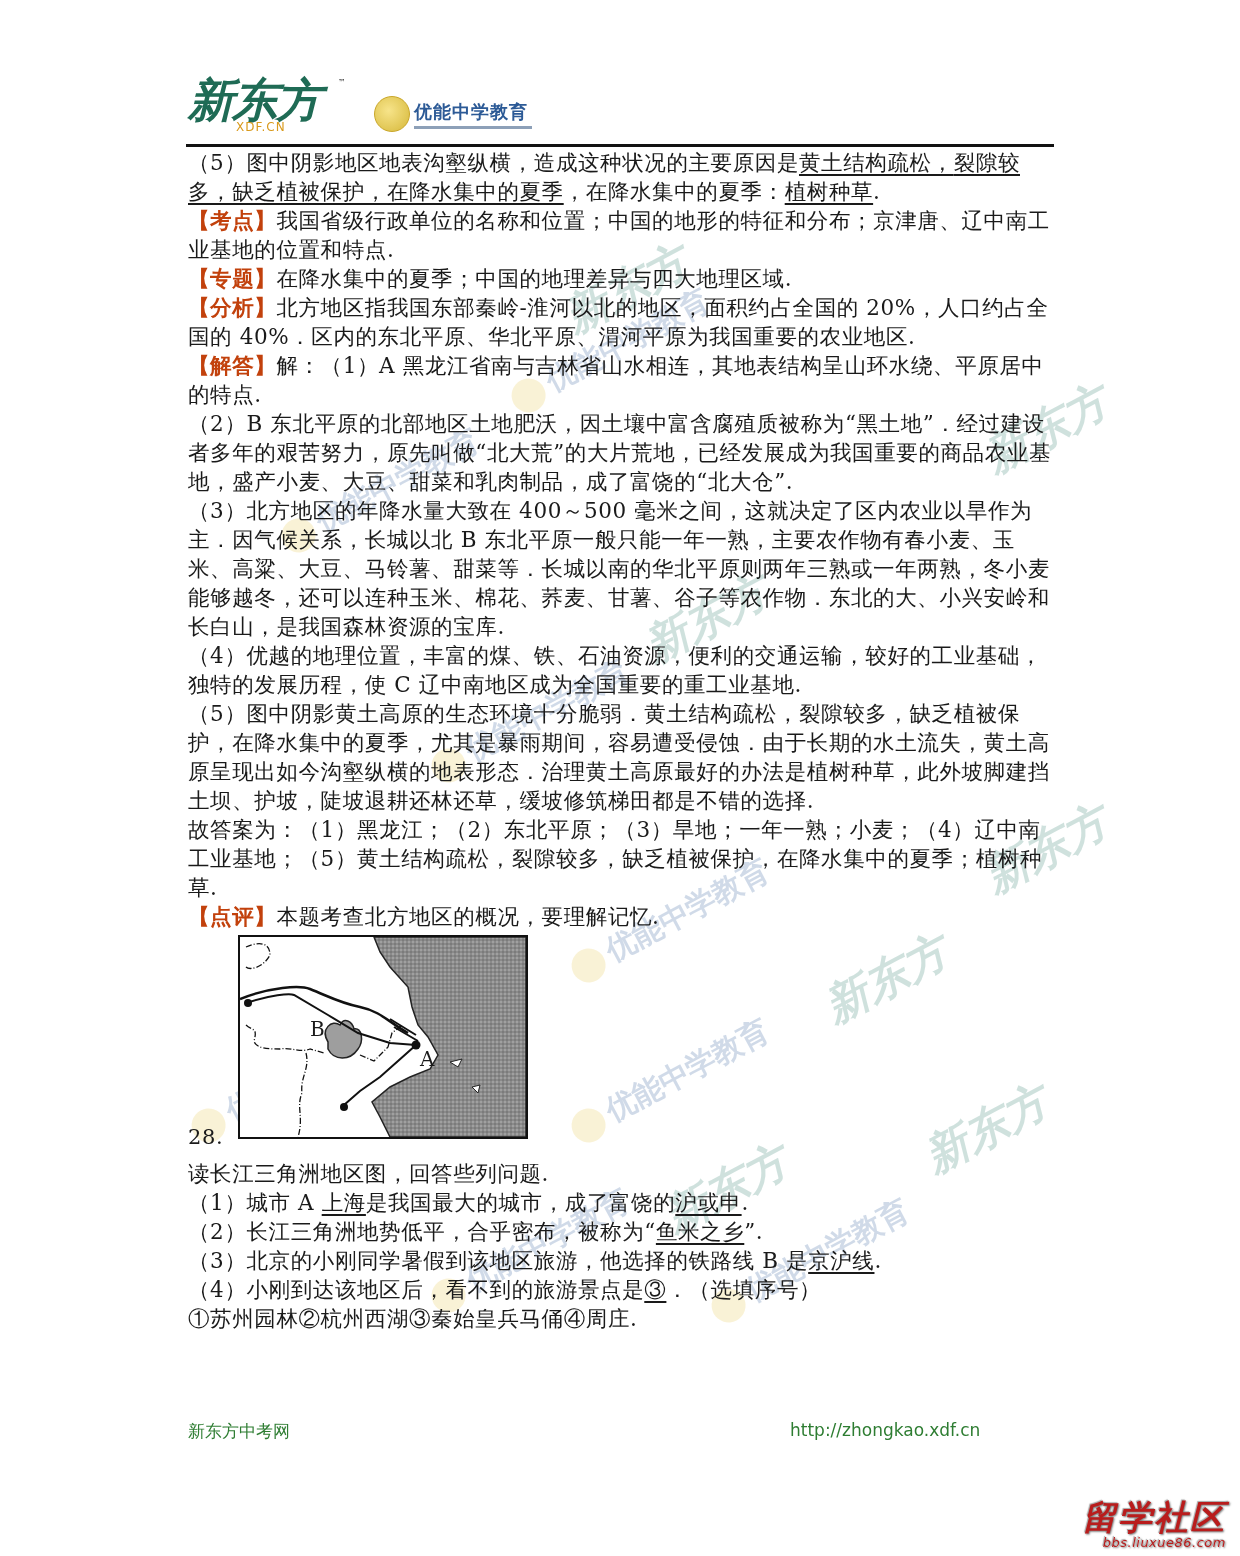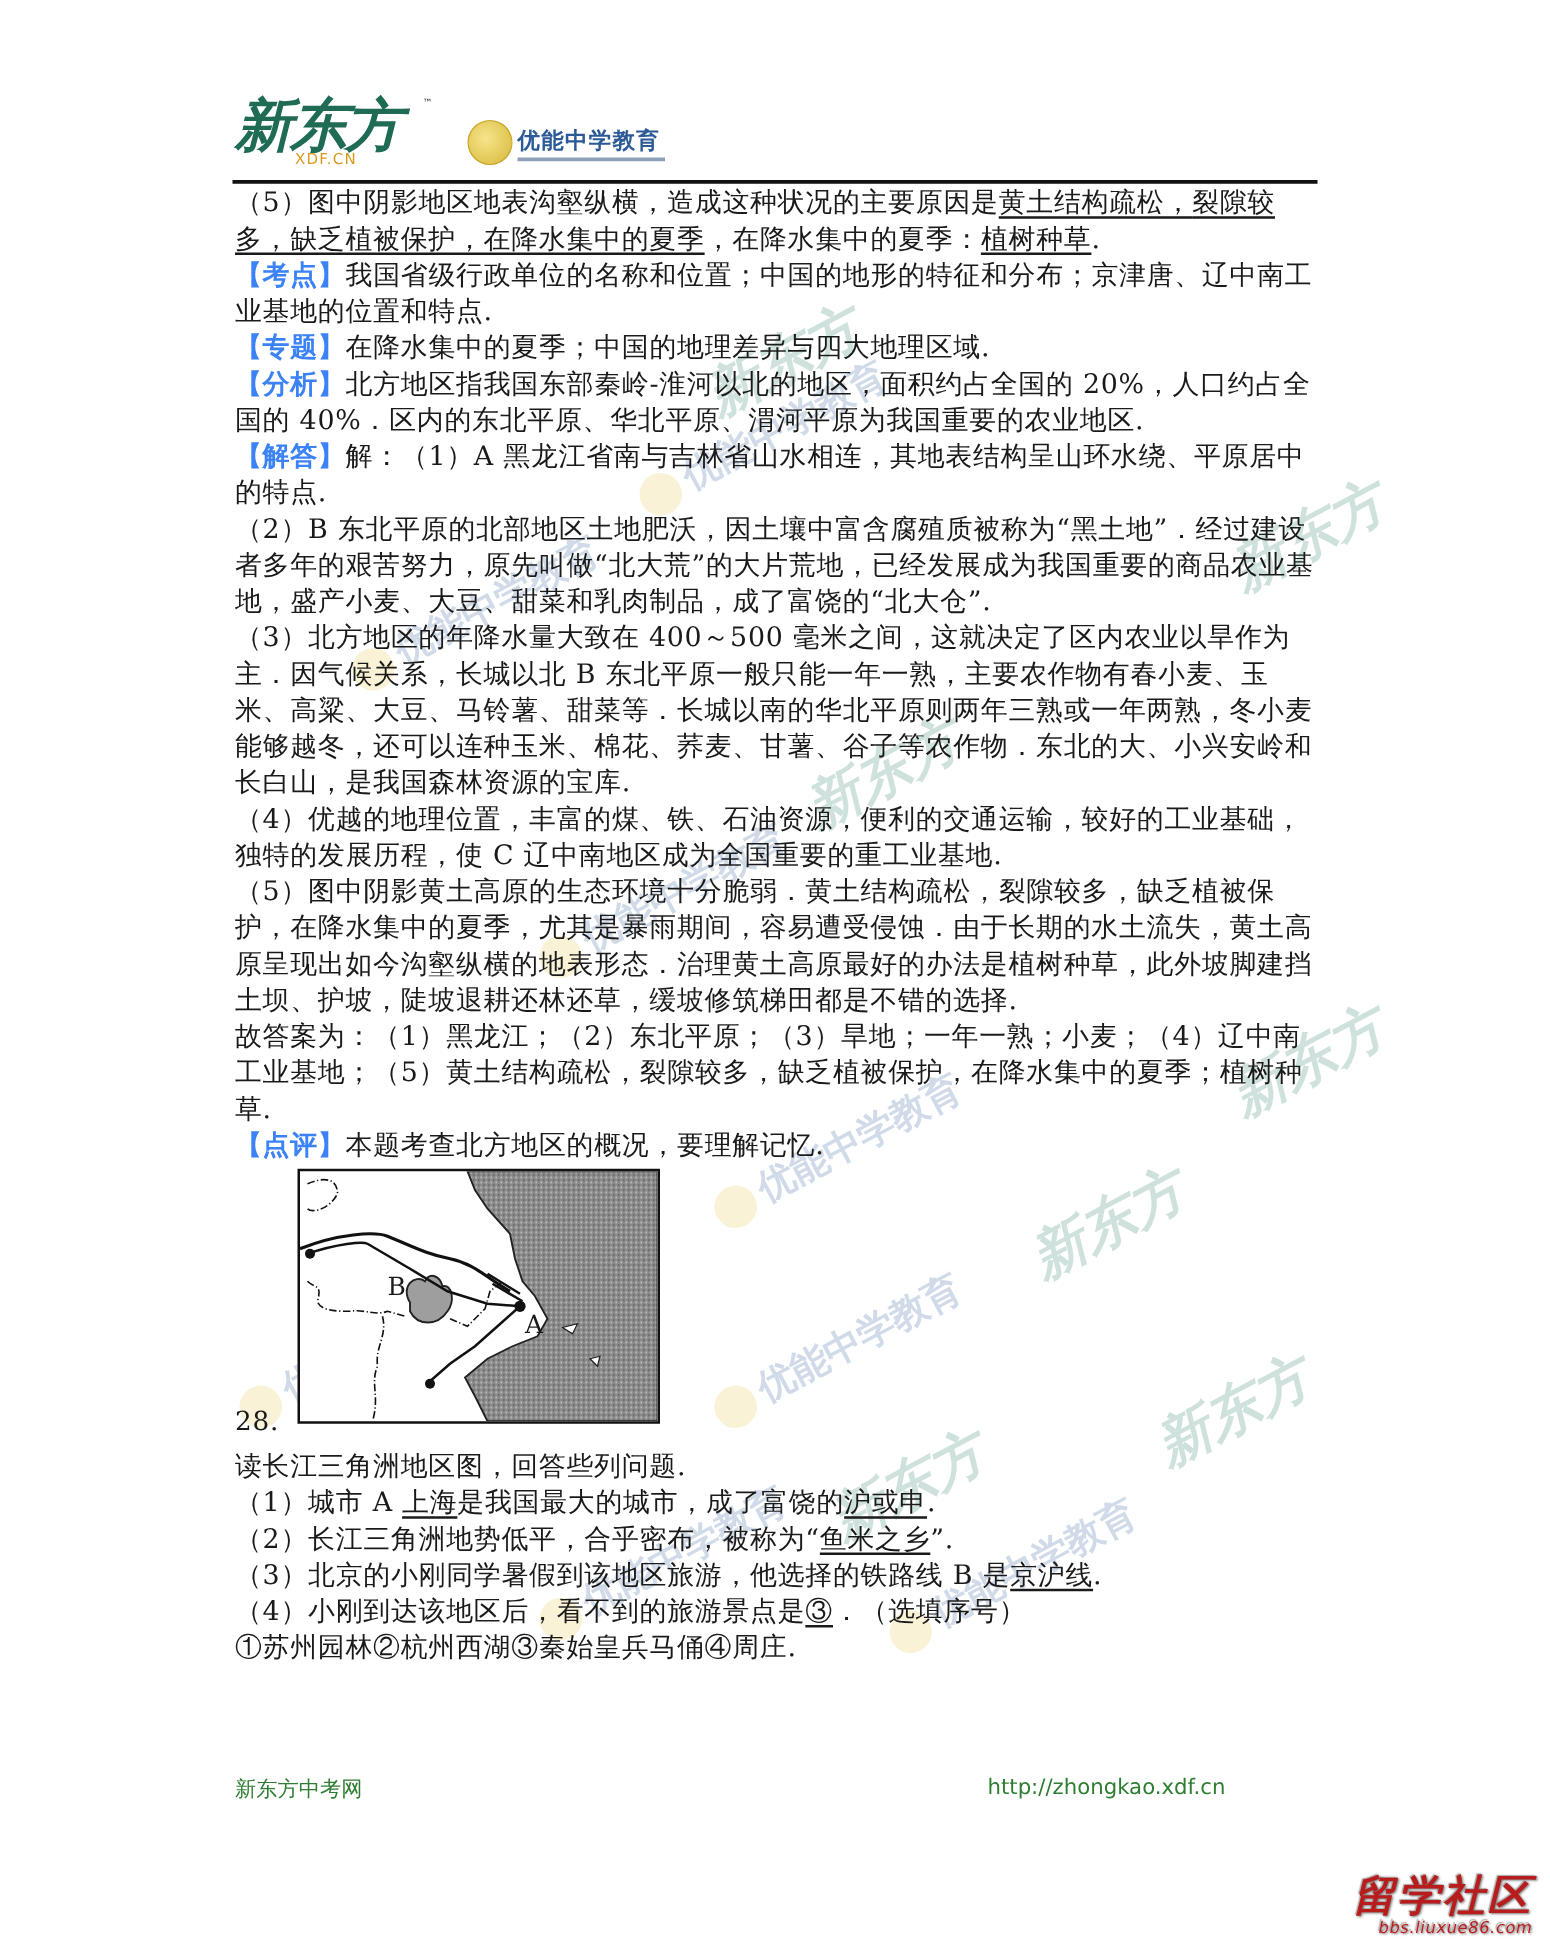"【考点】" .tag { color: #3b82f6 -> #c2410c }
